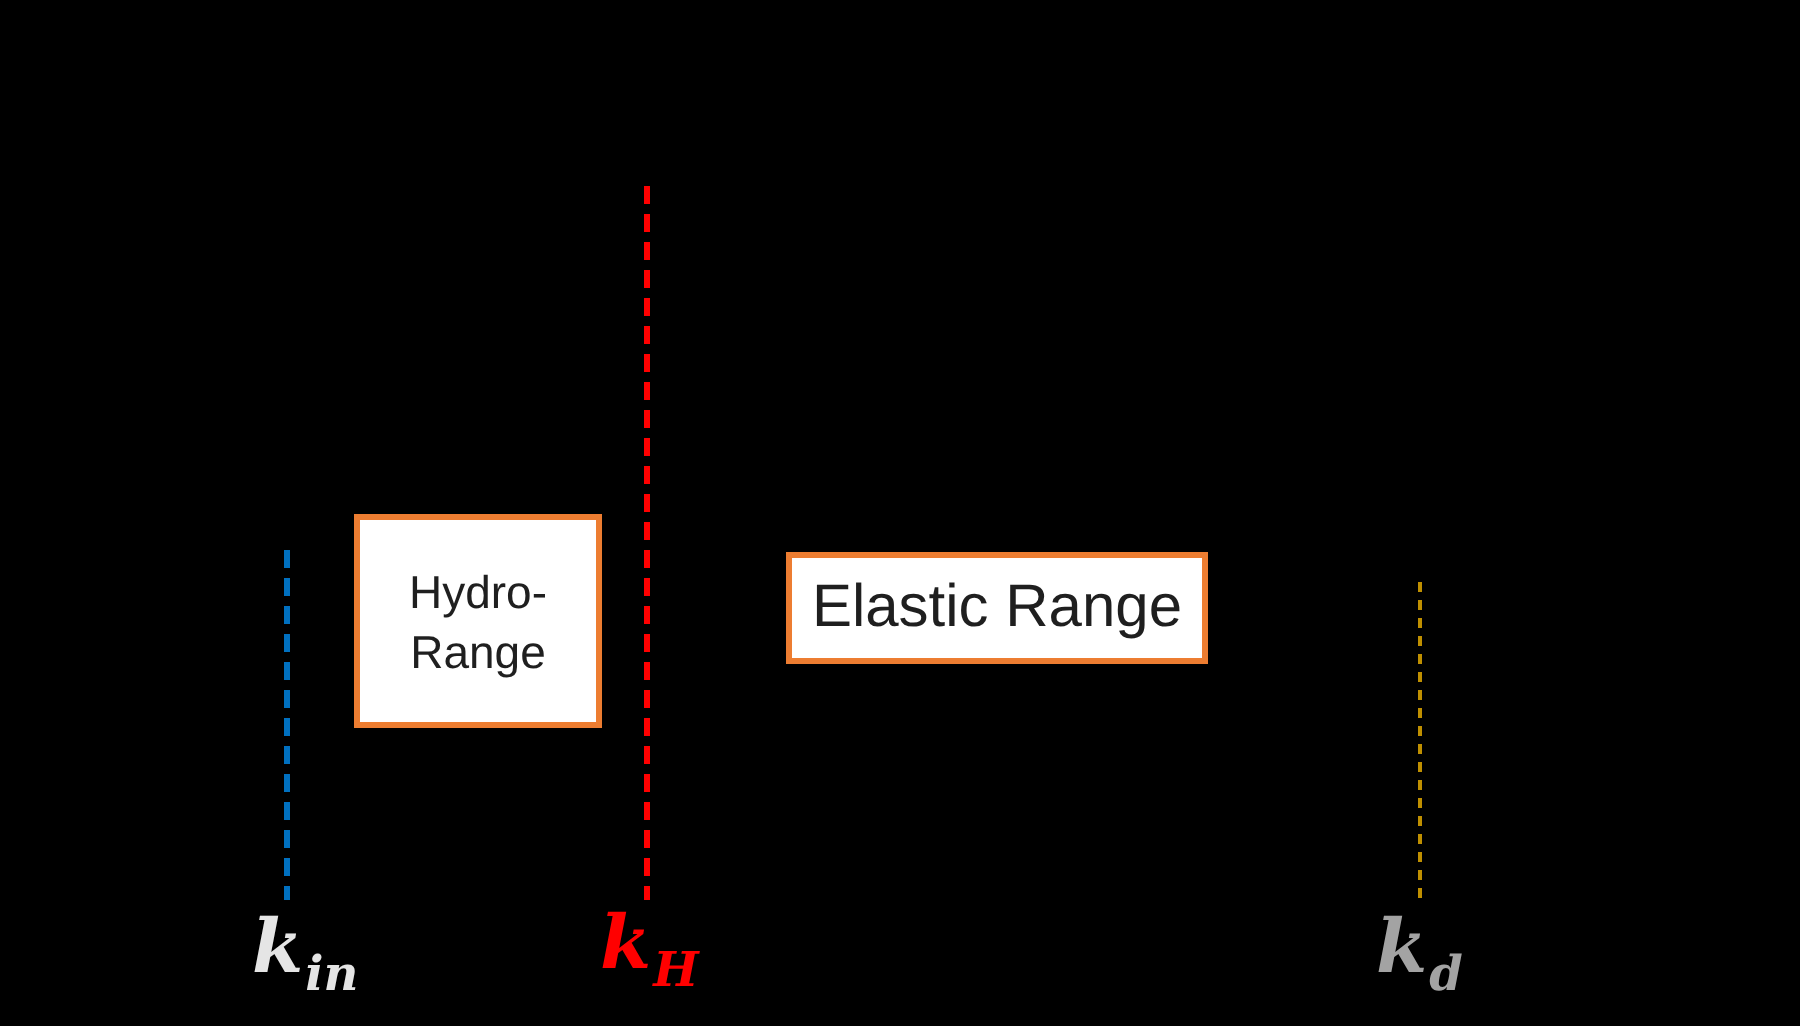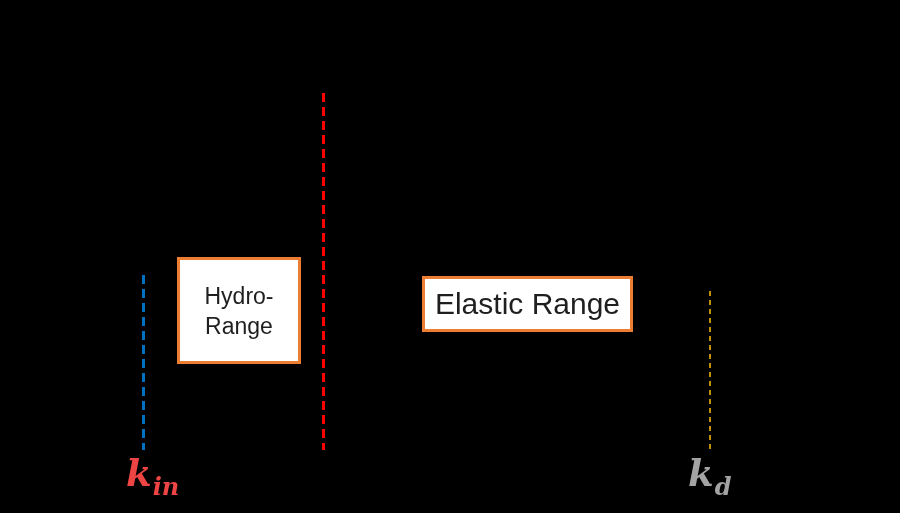"Elastic Range" #box-elastic { margin-left: 29px -> none }
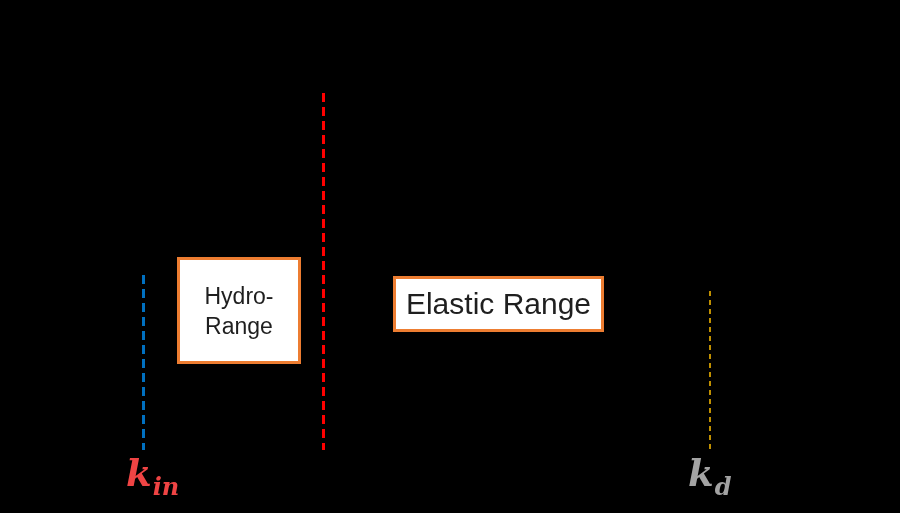"kin" #label-kin { color: #ef4444 -> #e5e5e5 }
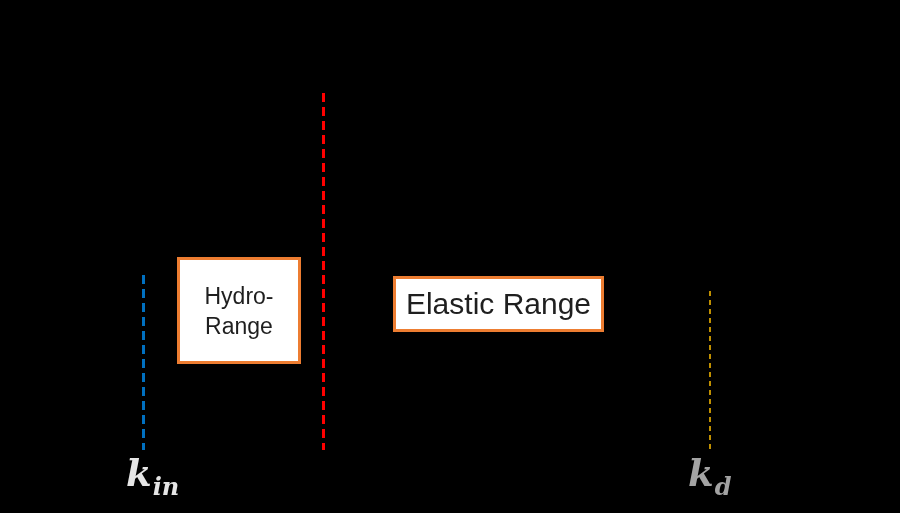"kH" div.klabel { html: none -> <div> <span>k</span><span>H</span> </div> }
